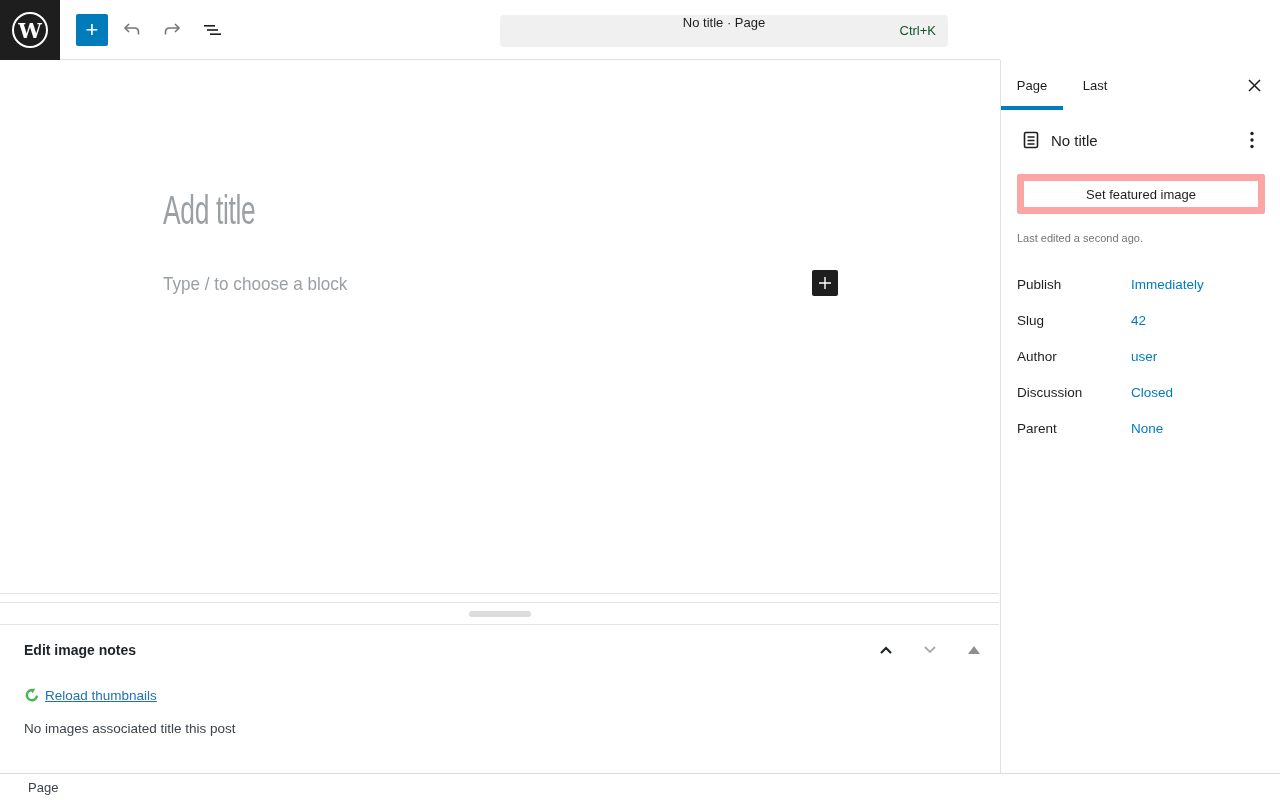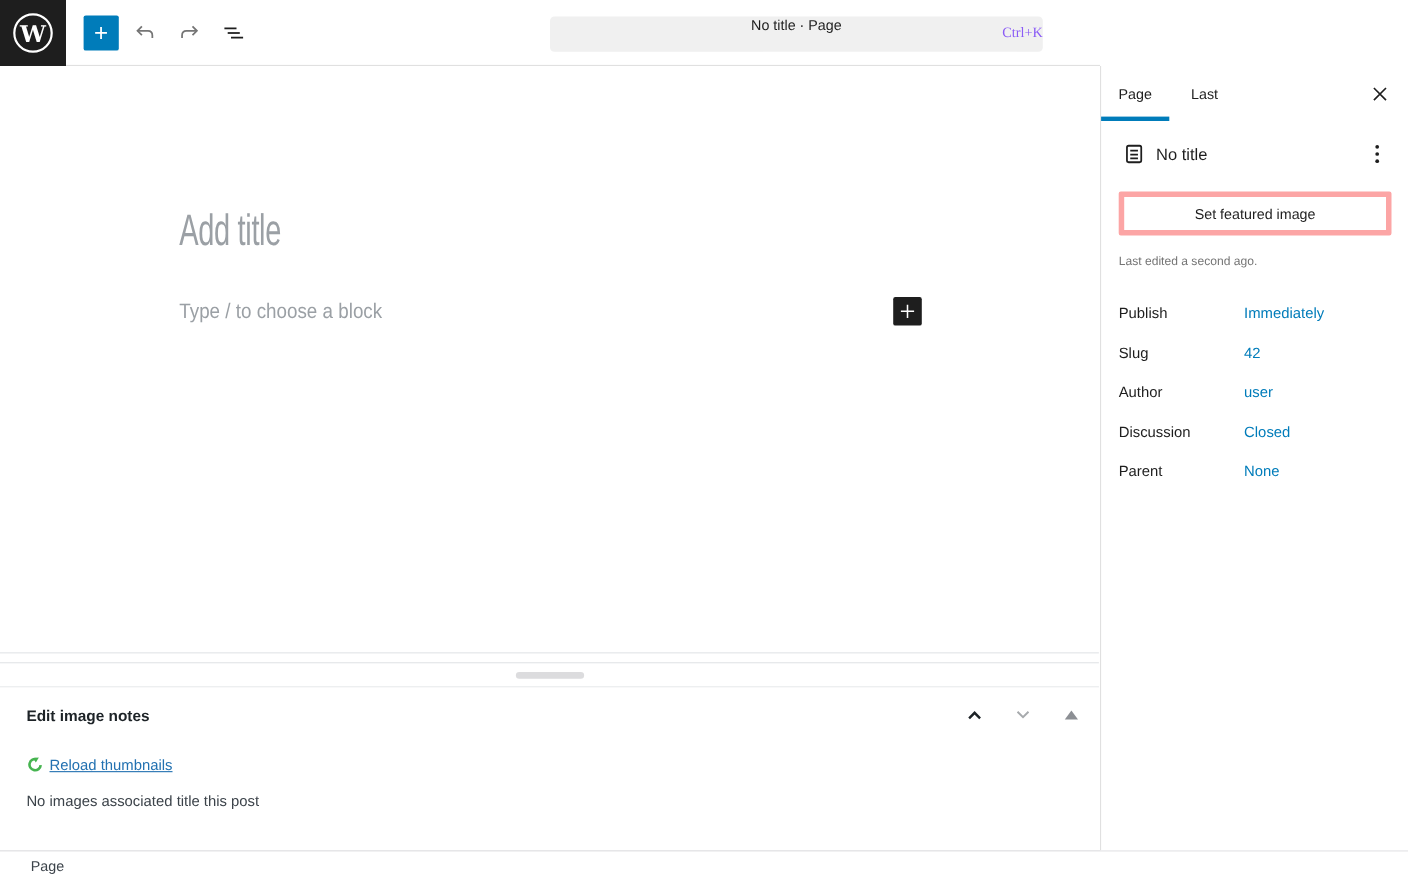"Ctrl+K" .command-shortcut { color: #8b5cf6 -> #14532d; font-family: Liberation Serif, serif -> none; right: 0 -> 12px }
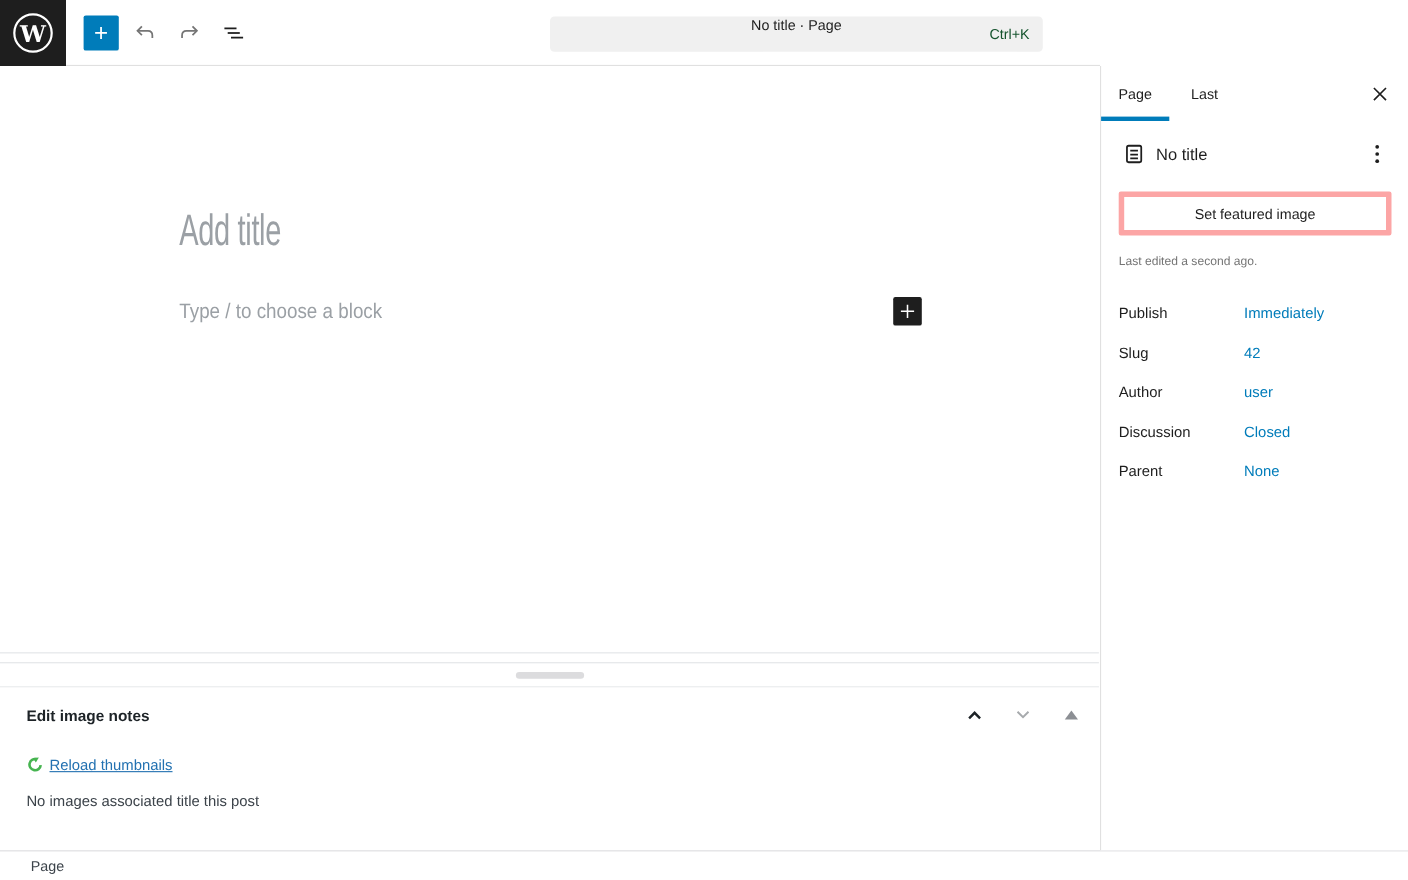"Set featured image" .featured-btn { border: 5px solid #fca5a5 -> 7px solid #fca5a5 }
